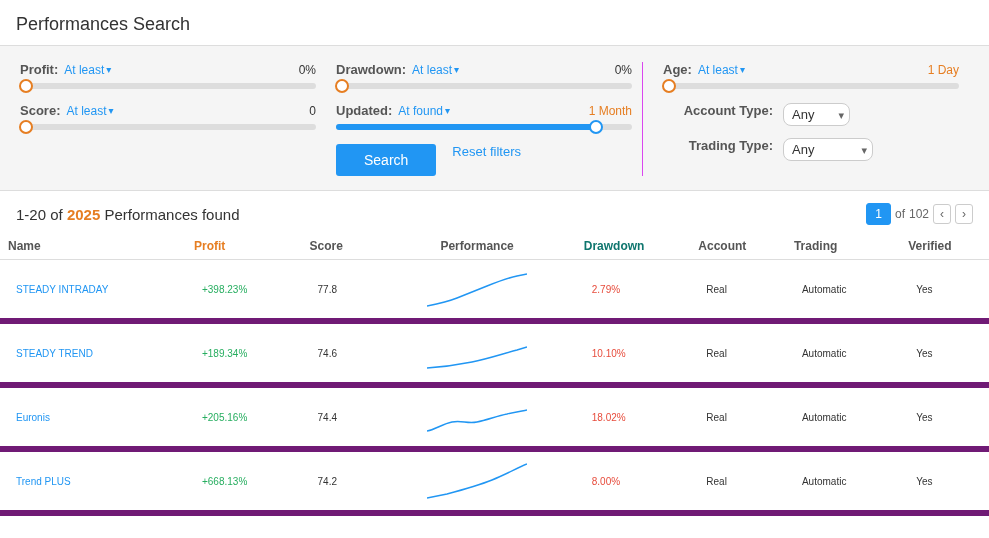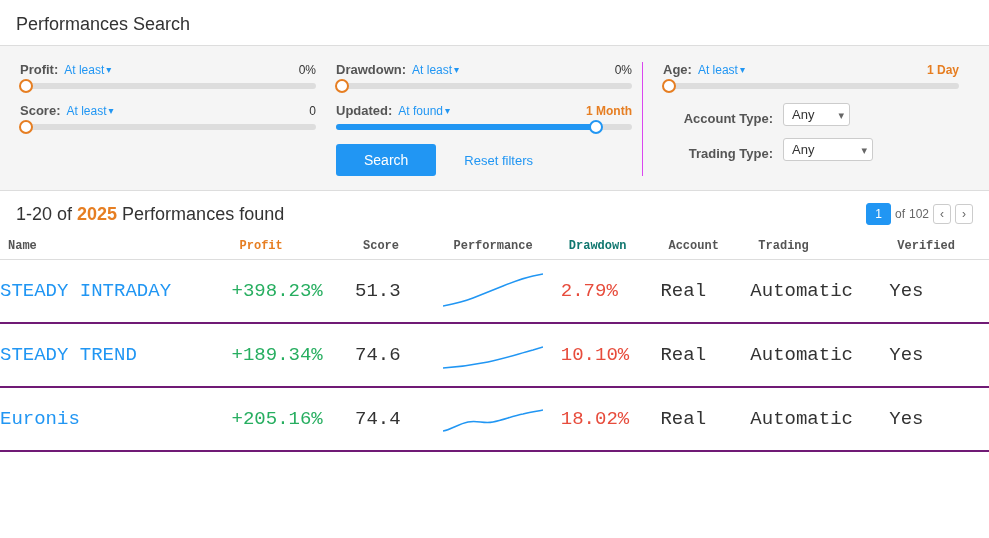"1 Day" .filter-value.orange { font-weight: bold -> none }
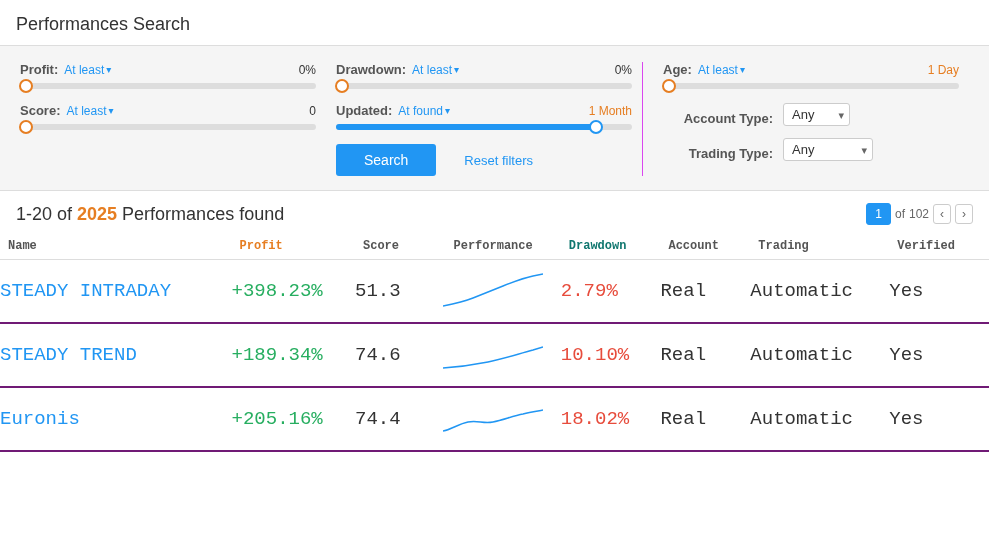"Account Type:" .right-col-row { align-items: flex-end -> flex-start }
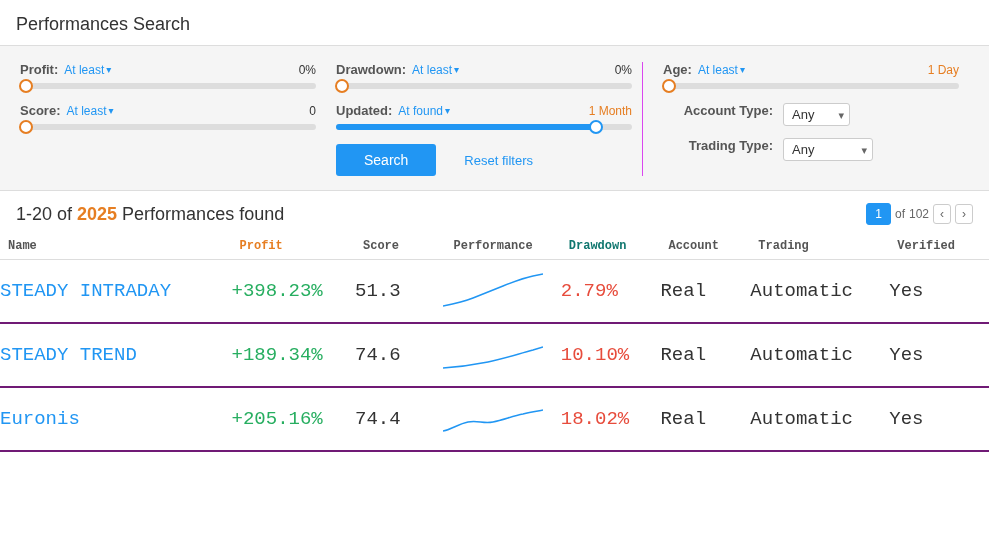"Any" .right-select { border-radius: 3px -> 8px }
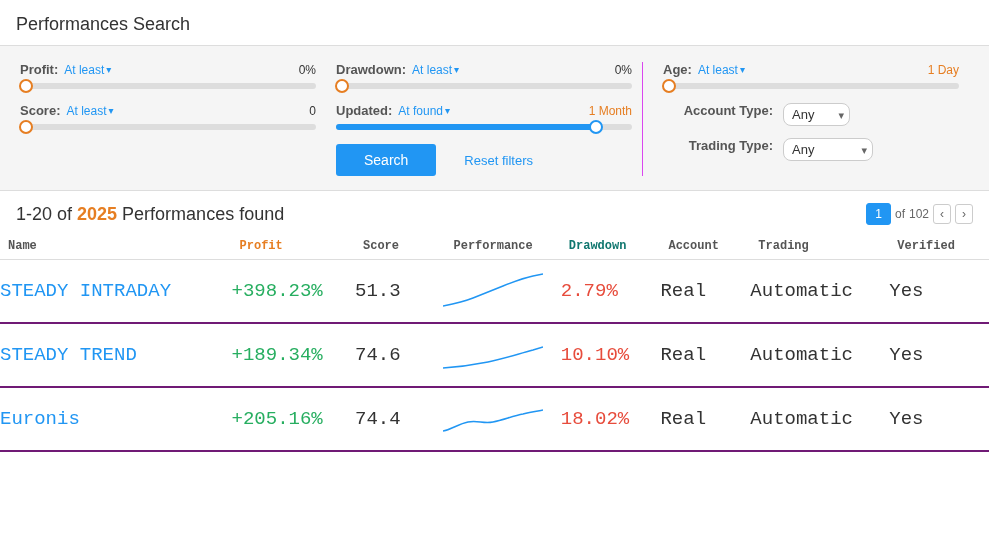"Search" .action-row { align-items: center -> flex-start; gap: 28px -> 16px }
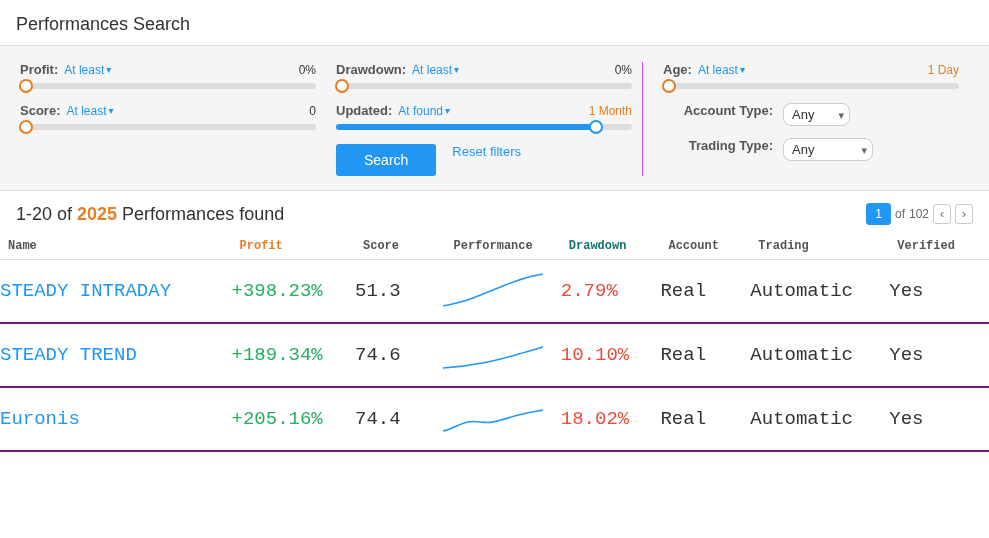"1-20 of 2025 Performances found" .results-count { font-size: 18px -> 15px }
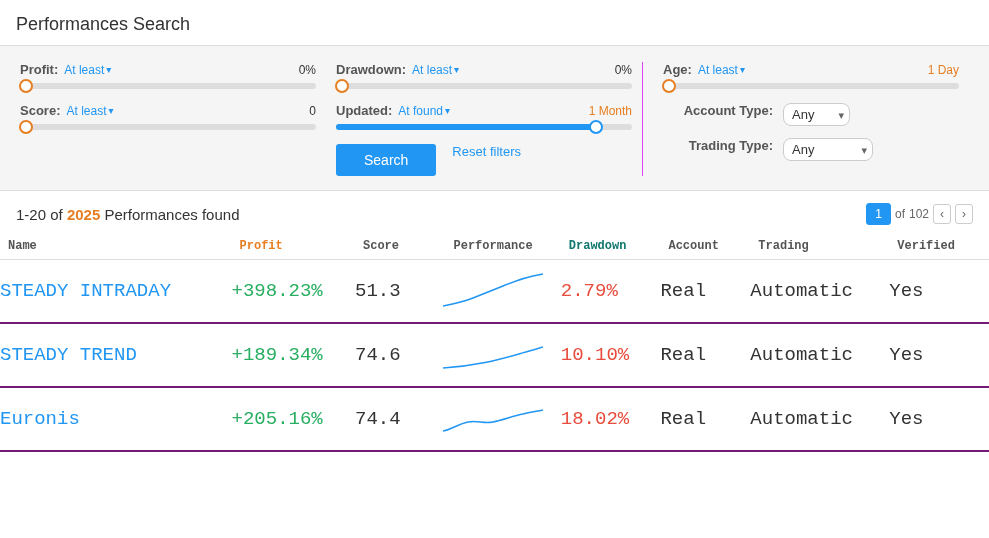"Name" table { font-family: Liberation Mono, monospace -> none }
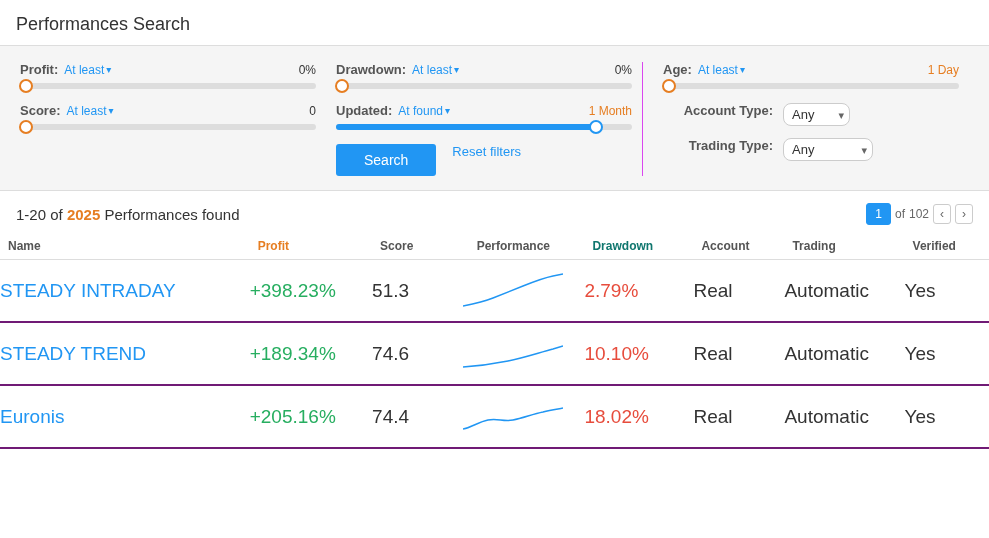"STEADY INTRADAY" td { border-bottom: 2px solid #701a75 -> 6px solid #701a75; font-size: 19px -> 10px; padding: 8px 0 -> 8px 16px }
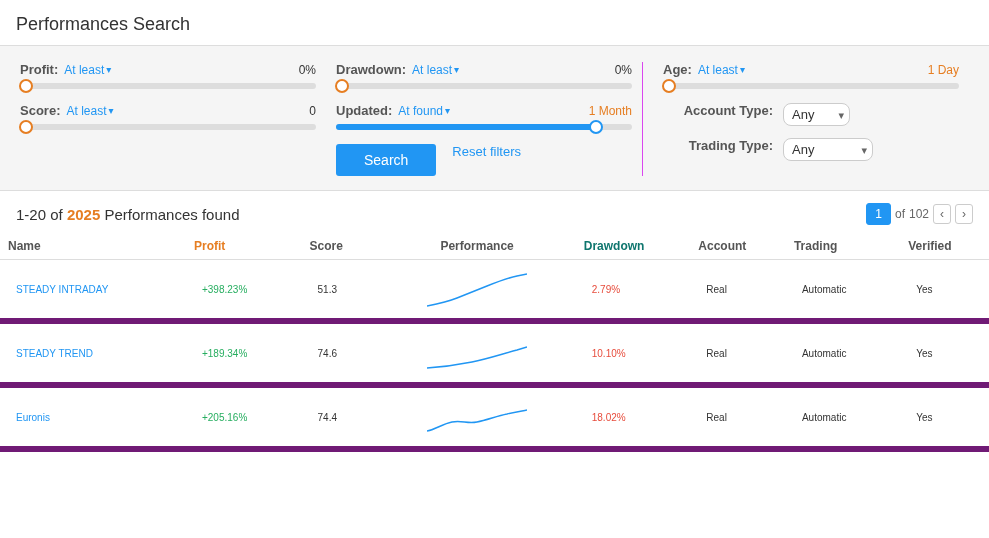"51.3" td { text: 51.3 -> 77.8 }
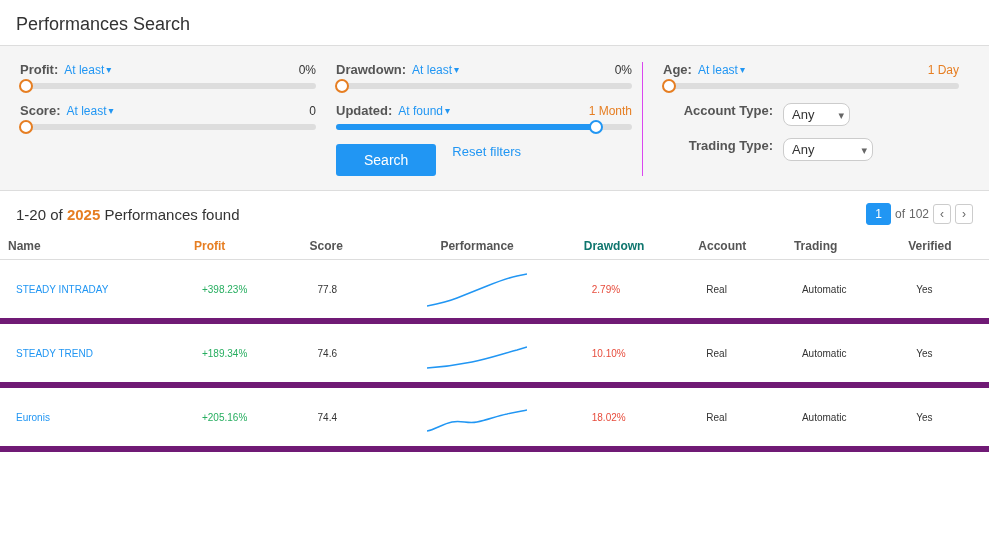"Trend PLUS" tr { html: none -> <tr> <td><a>Trend PLUS</a></td> <td>+668.13%</td> <td>74.2</td> <td><svg> <path></path> </svg></td> <td>8.00%</td> <td>Real</td> <td>Automatic</td> <td>Yes</td> </tr> }
